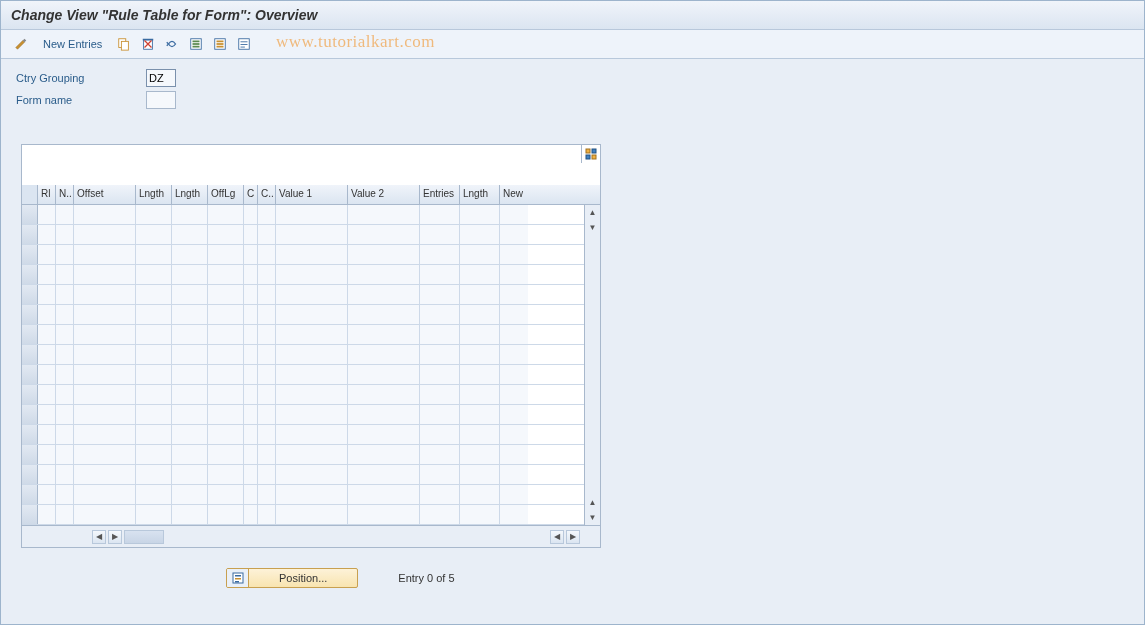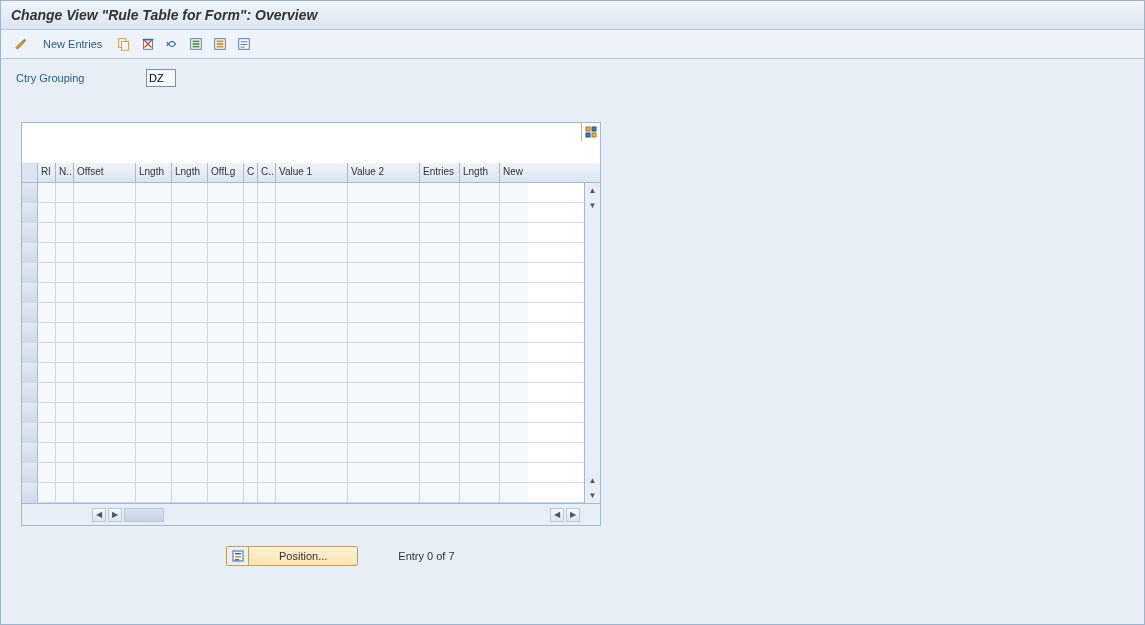"www.tutorialkart.com" span.watermark { html: none -> <span>www.tutorialkart.com</span> }
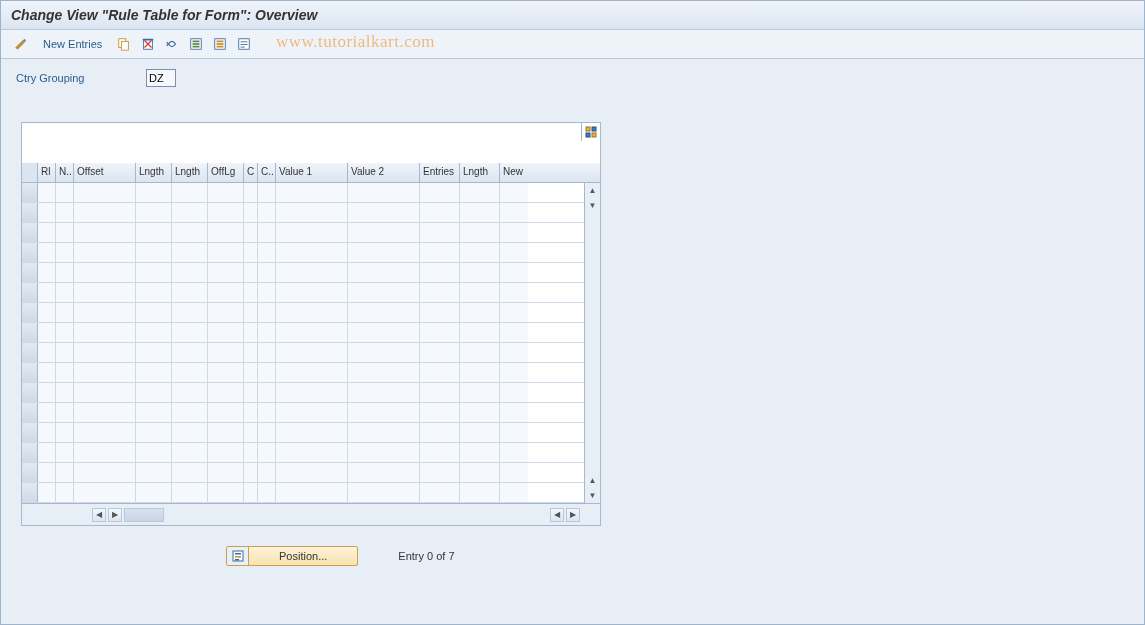"Form name" div.field-group { html: none -> <div> <span>Form name</span> <span></span> </div> }
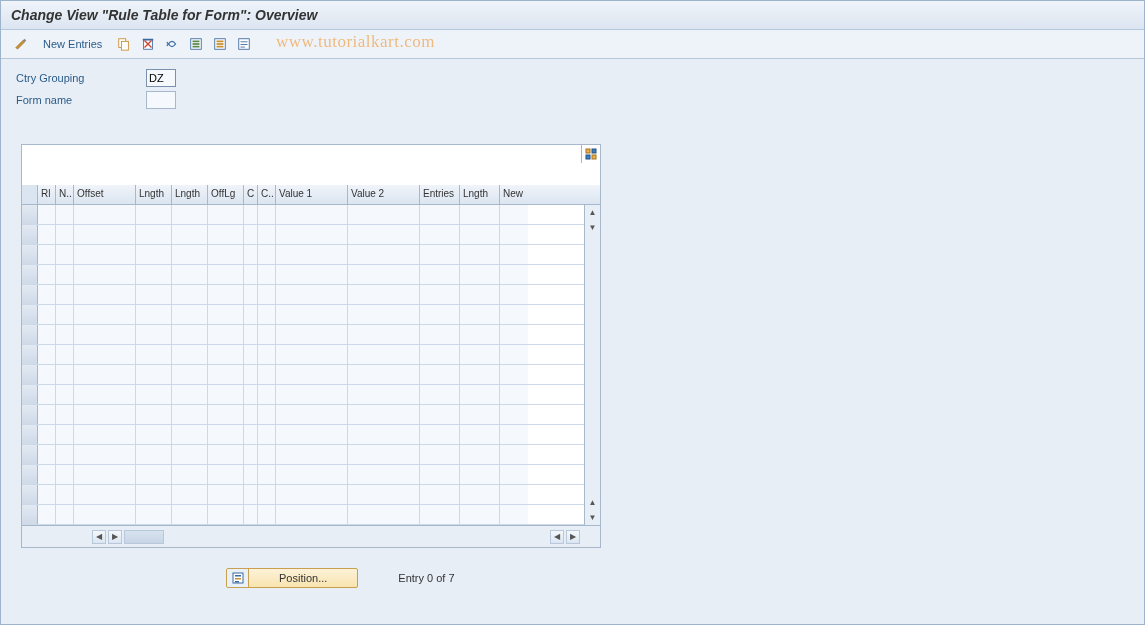"Entry 0 of 7" span.entry-count { text: 7 -> 5 }
